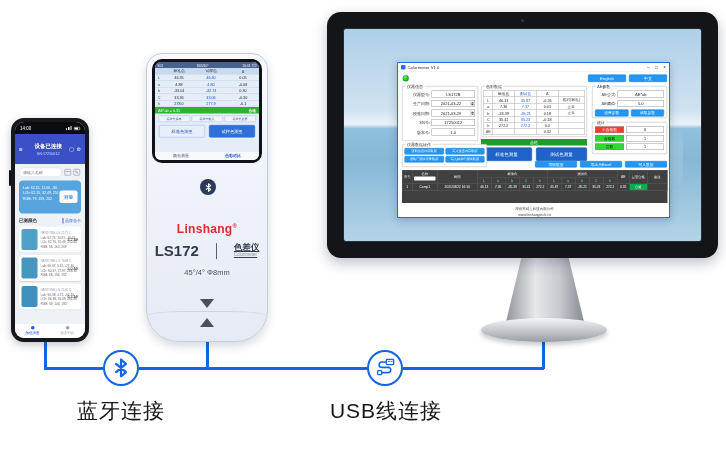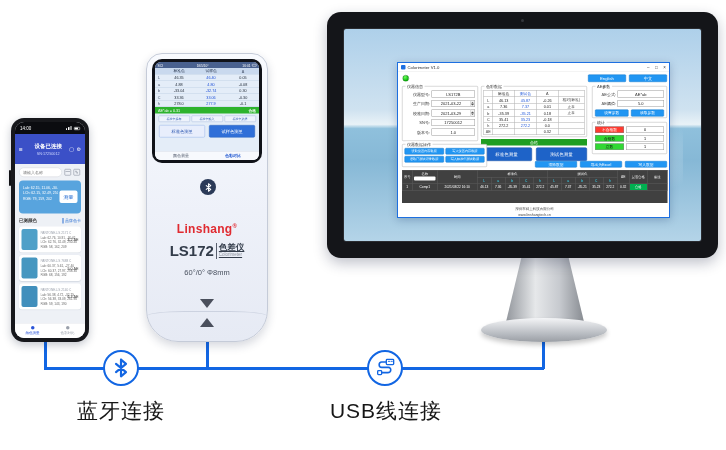"LS172" .d-model { gap: 2px -> 17px }
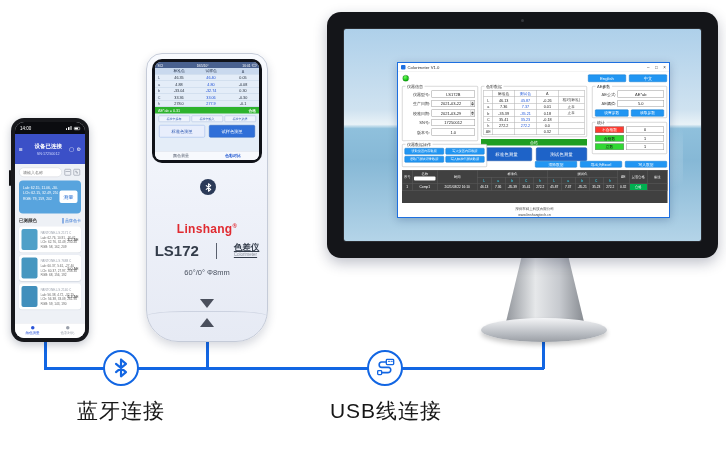"60°/0° Φ8mm" div.d-spec { text: 60°/0 -> 45°/4 }
